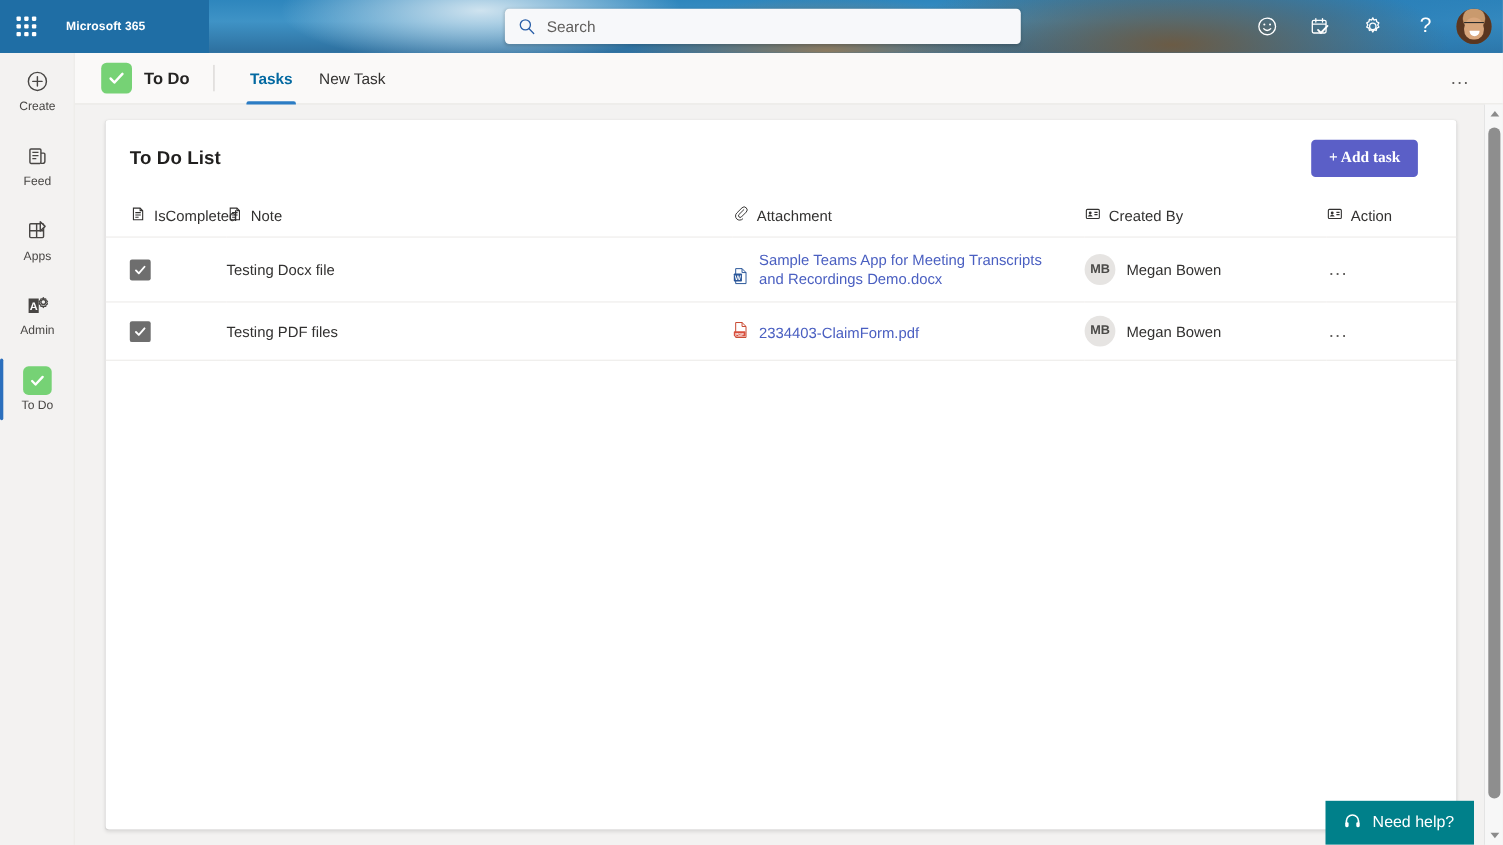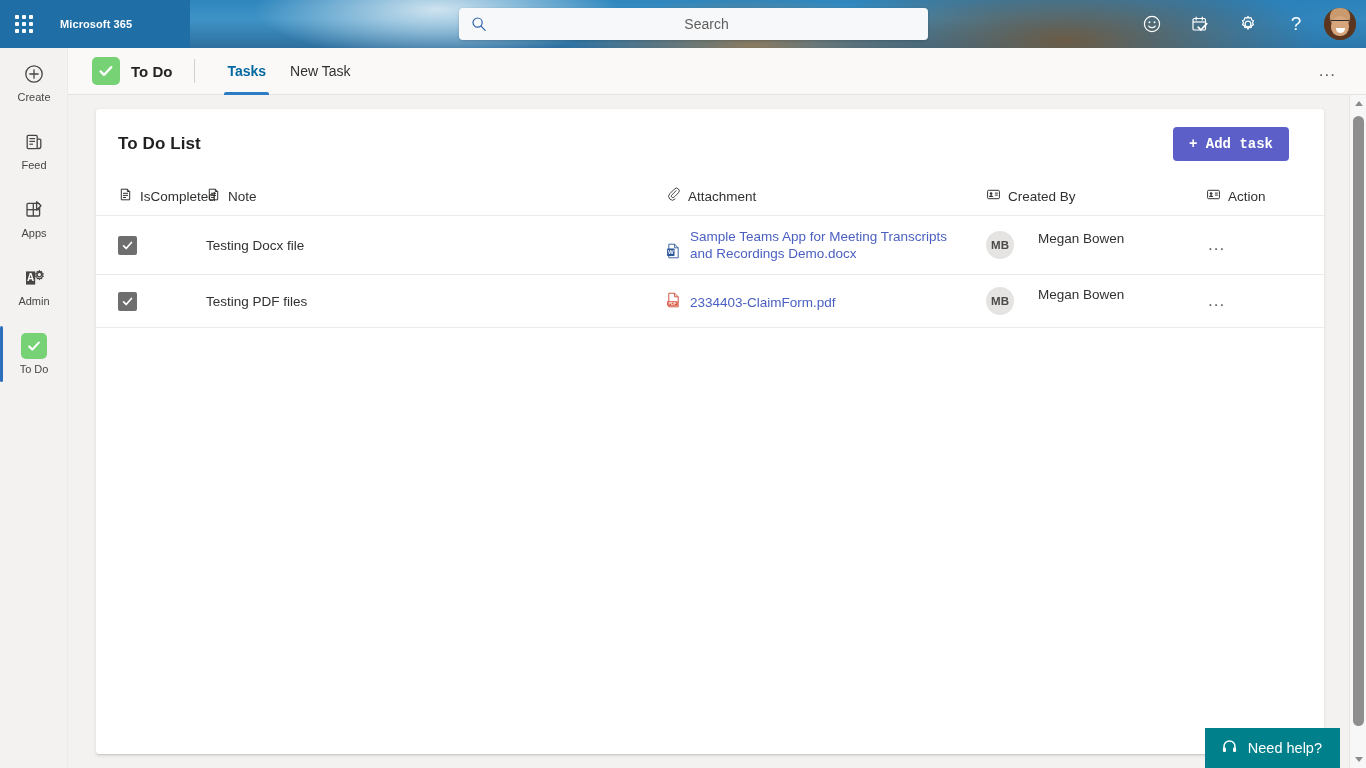"Search" .searchbox input { text-align: center -> none }
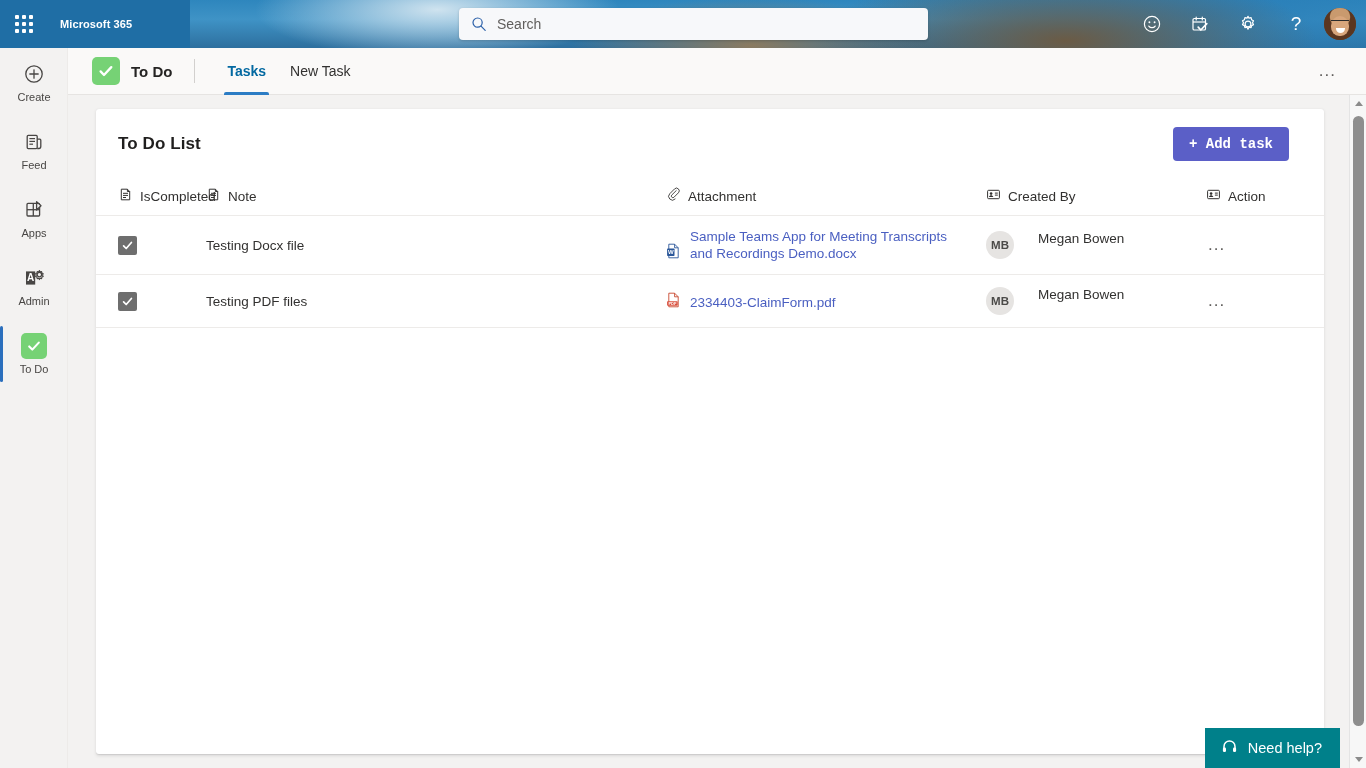"+ Add task" .add-btn { font-family: Liberation Mono, monospace -> Liberation Serif, serif }
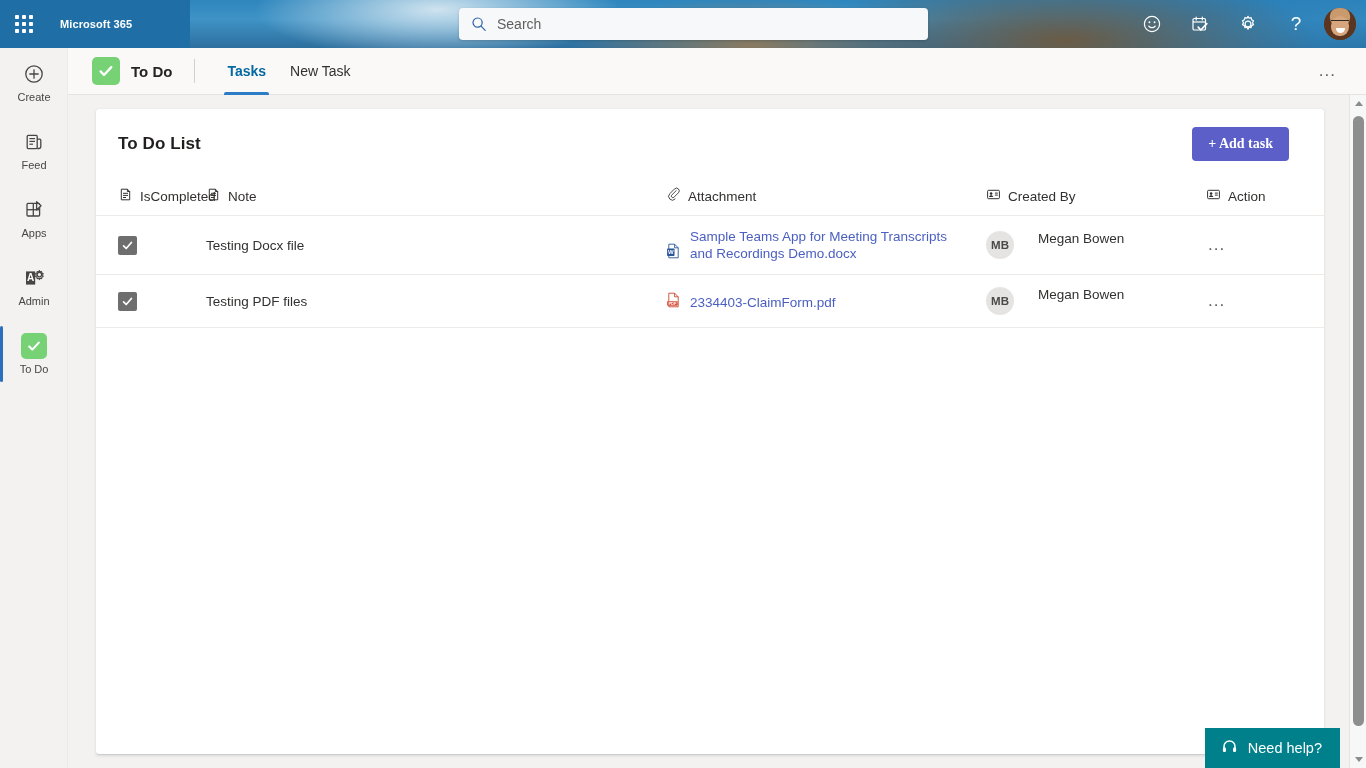"MB" .by-cell { align-items: none -> center; gap: 24px -> 10px }
